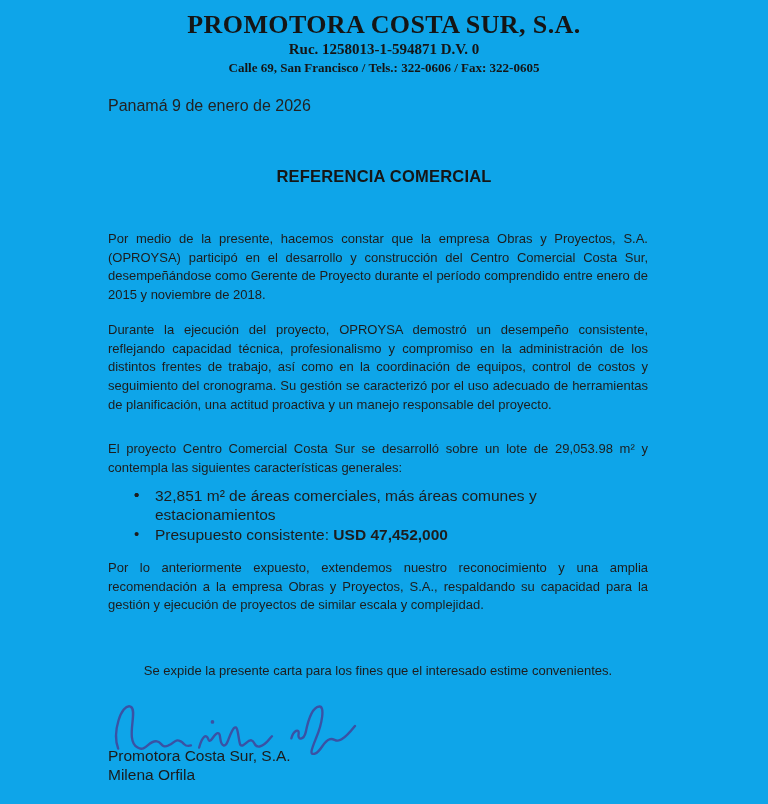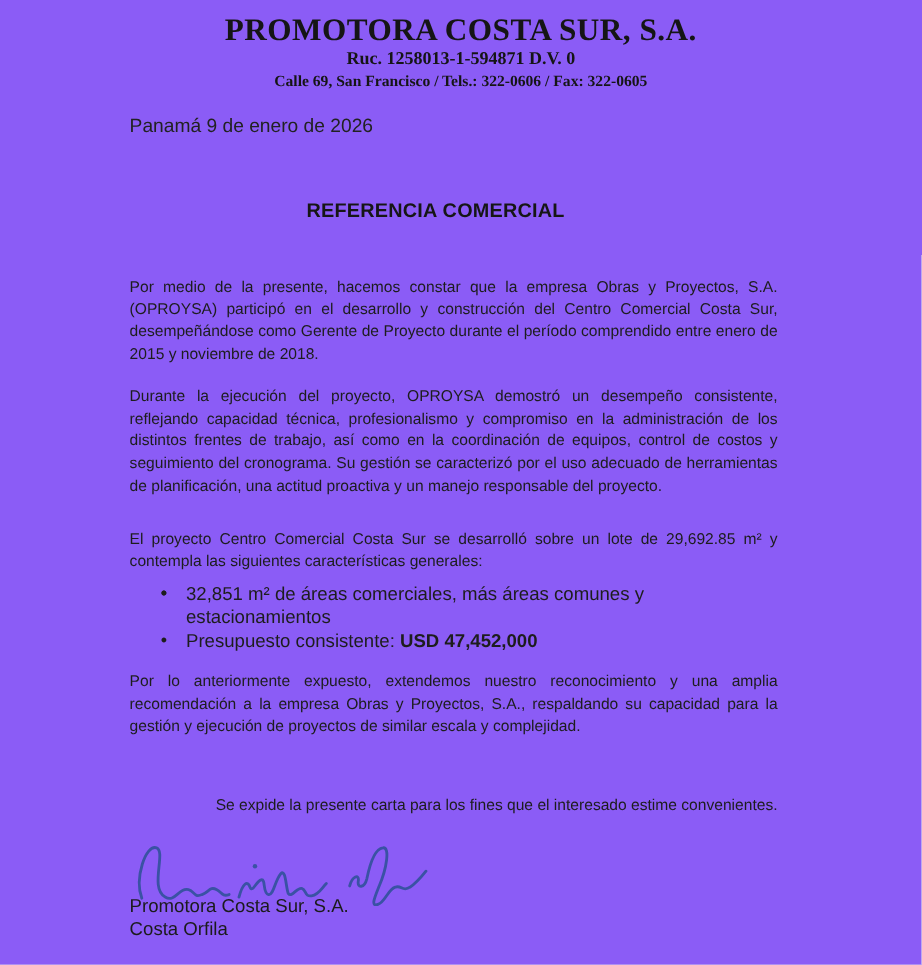"PROMOTORA COSTA SUR, S.A." .page { background: #8b5cf6 -> #0ea5e9 }
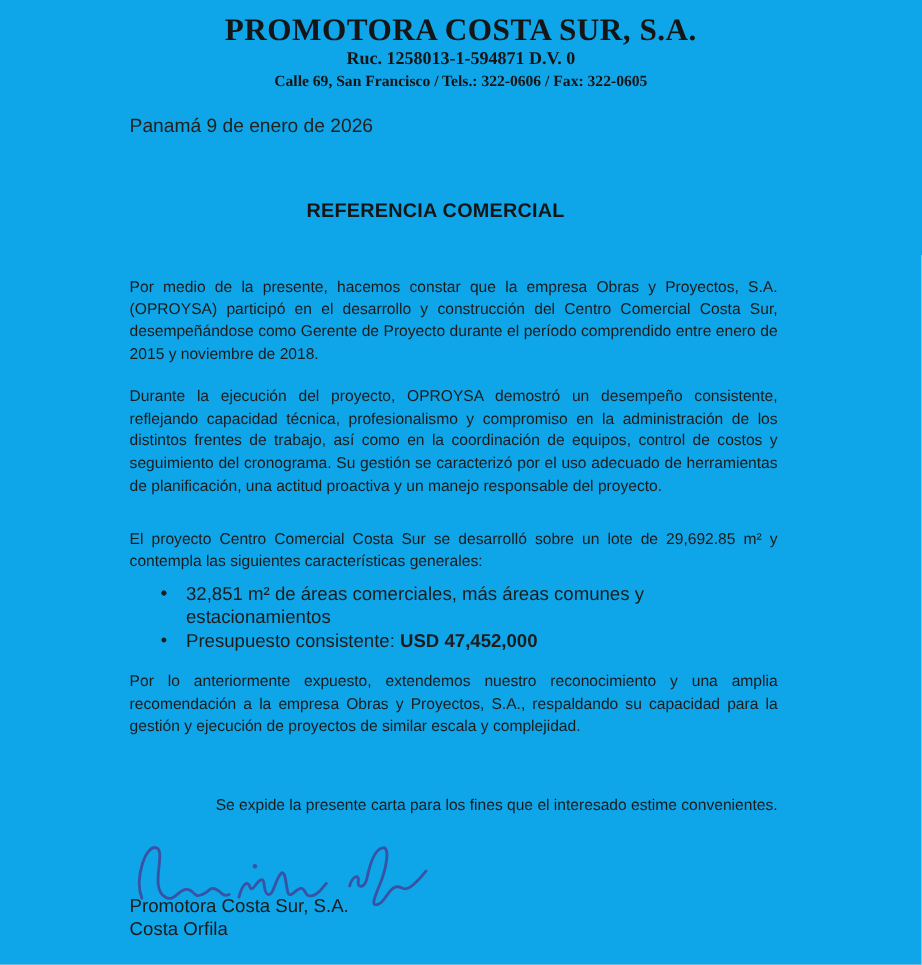"REFERENCIA COMERCIAL" .doc-title { left: 92px -> 113px }
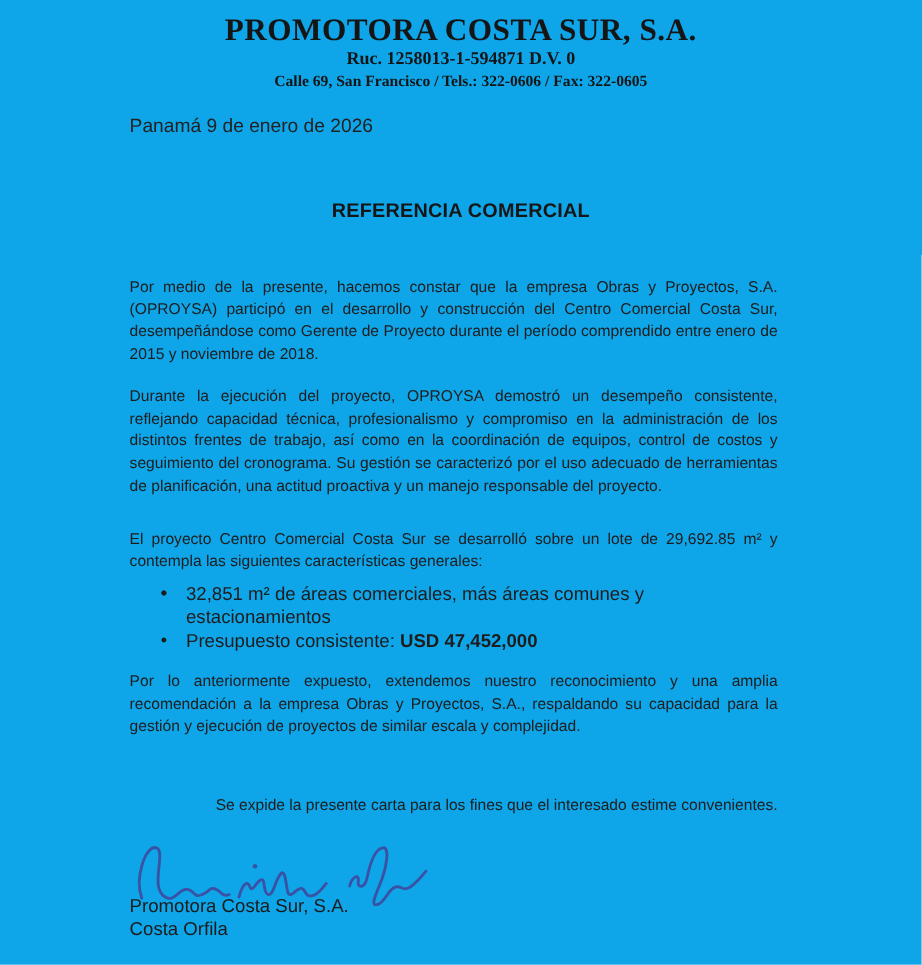"El proyecto Centro Comercial Costa" div.para { text: 29,692.85 -> 29,053.98 }
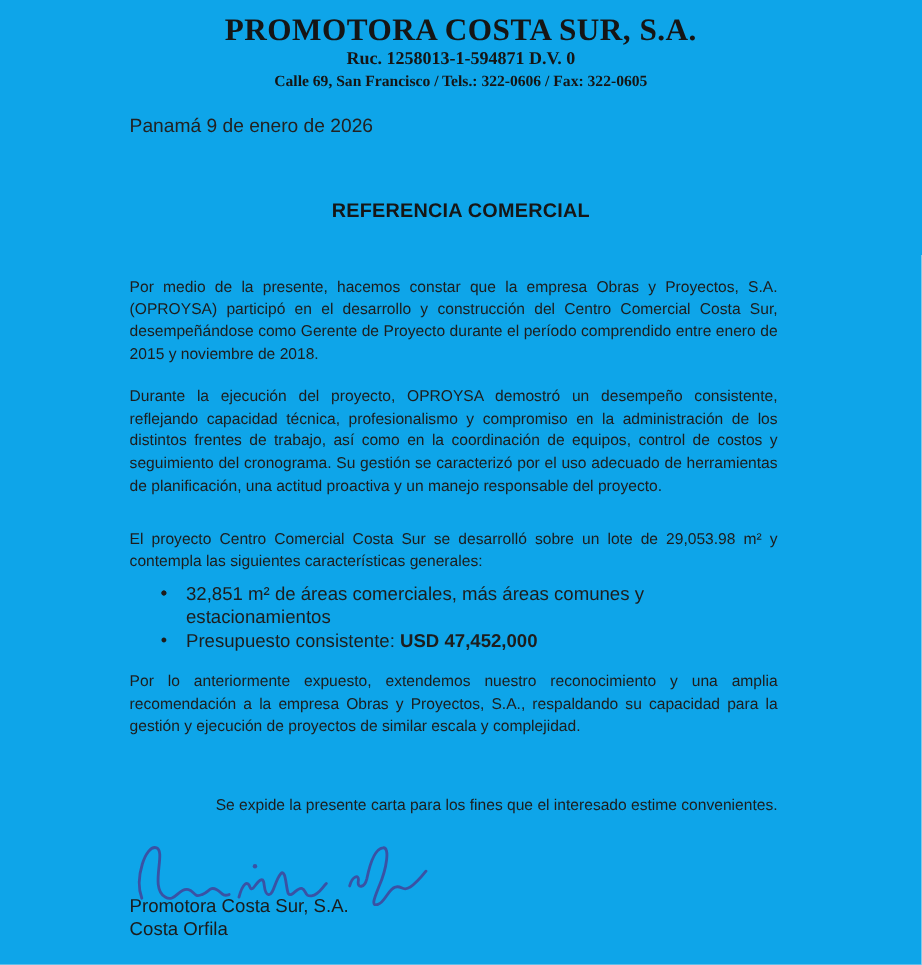"Se expide la presente carta" .closing { text-align: right -> center }
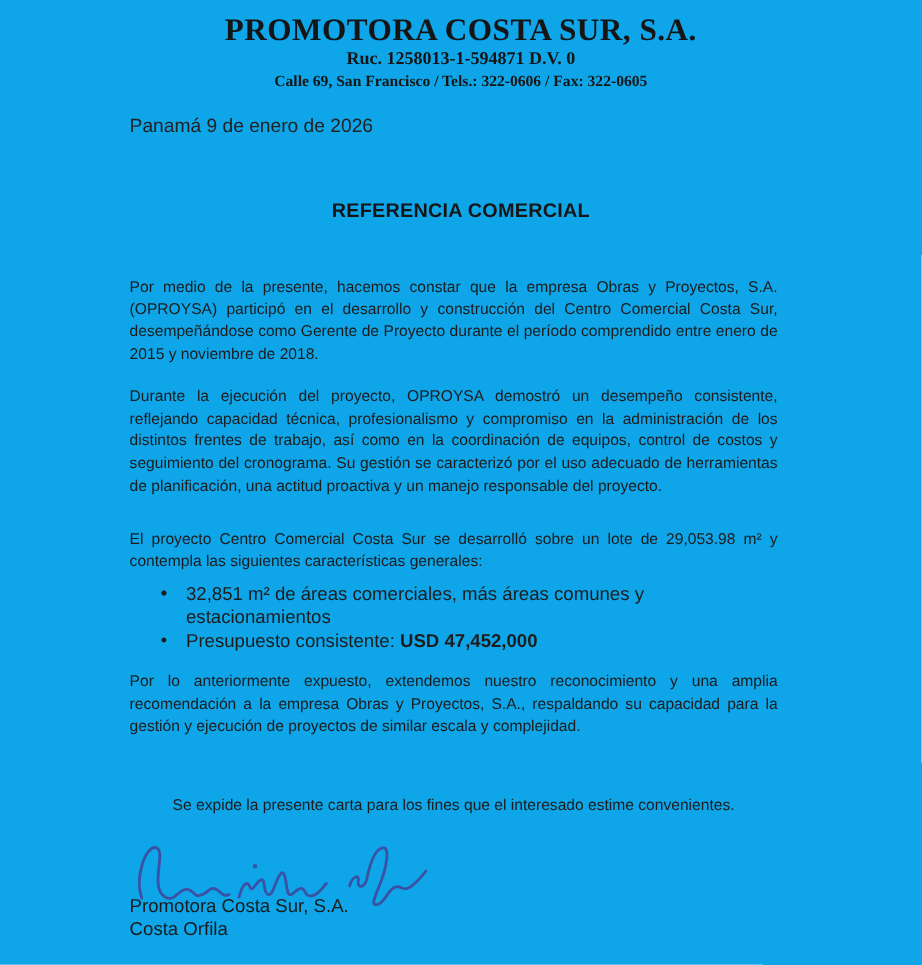"Costa Orfila" div.sig-name { text: Costa -> Milena }
